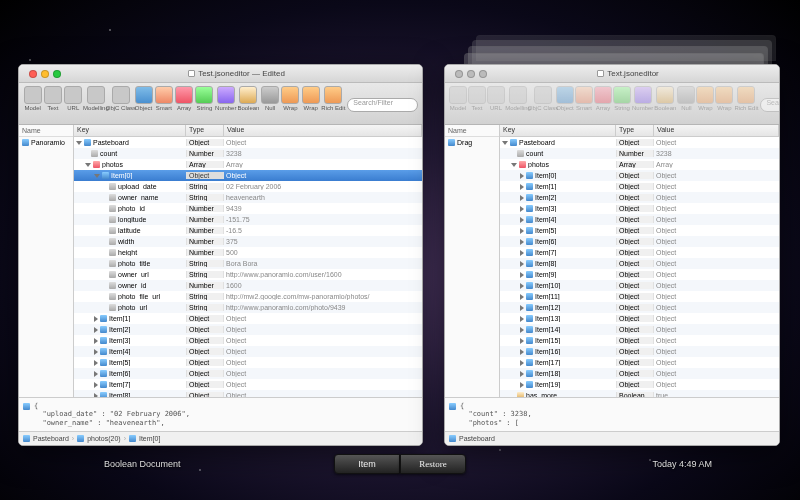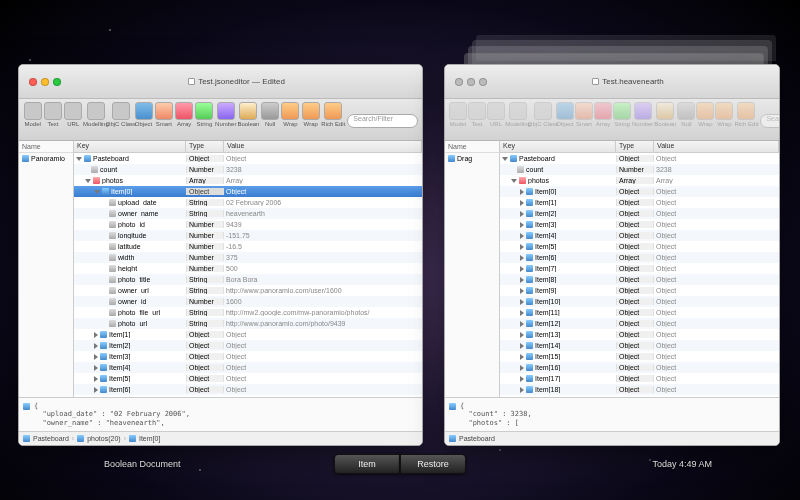"Test.jsoneditor — Edited" .titlebar { height: 34px -> 18px }
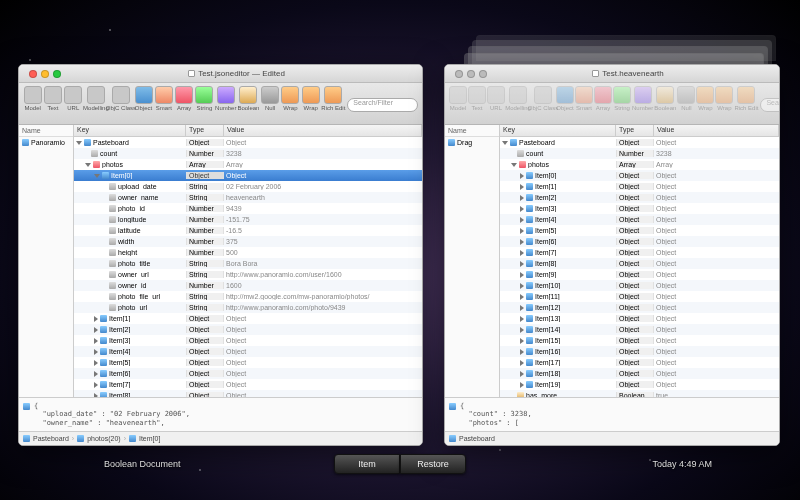"Test.heavenearth" span { text: Test.heavenearth -> Text.jsoneditor }
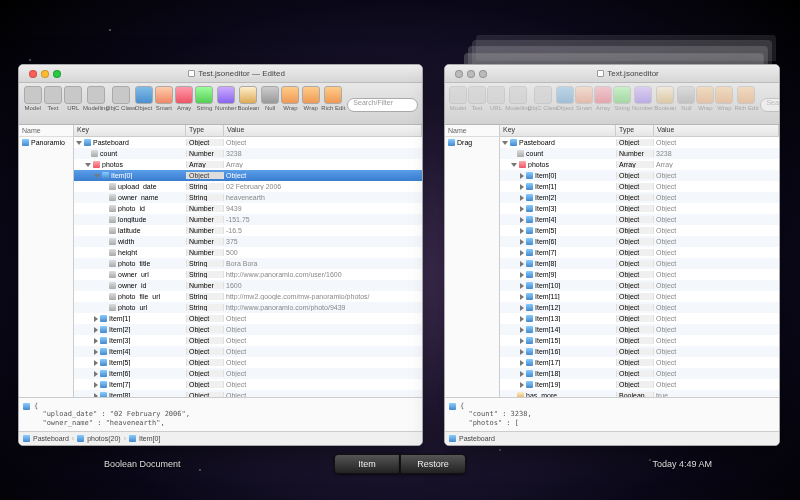"Restore" .bbtn:last-child { font-family: none -> Liberation Serif, serif }
